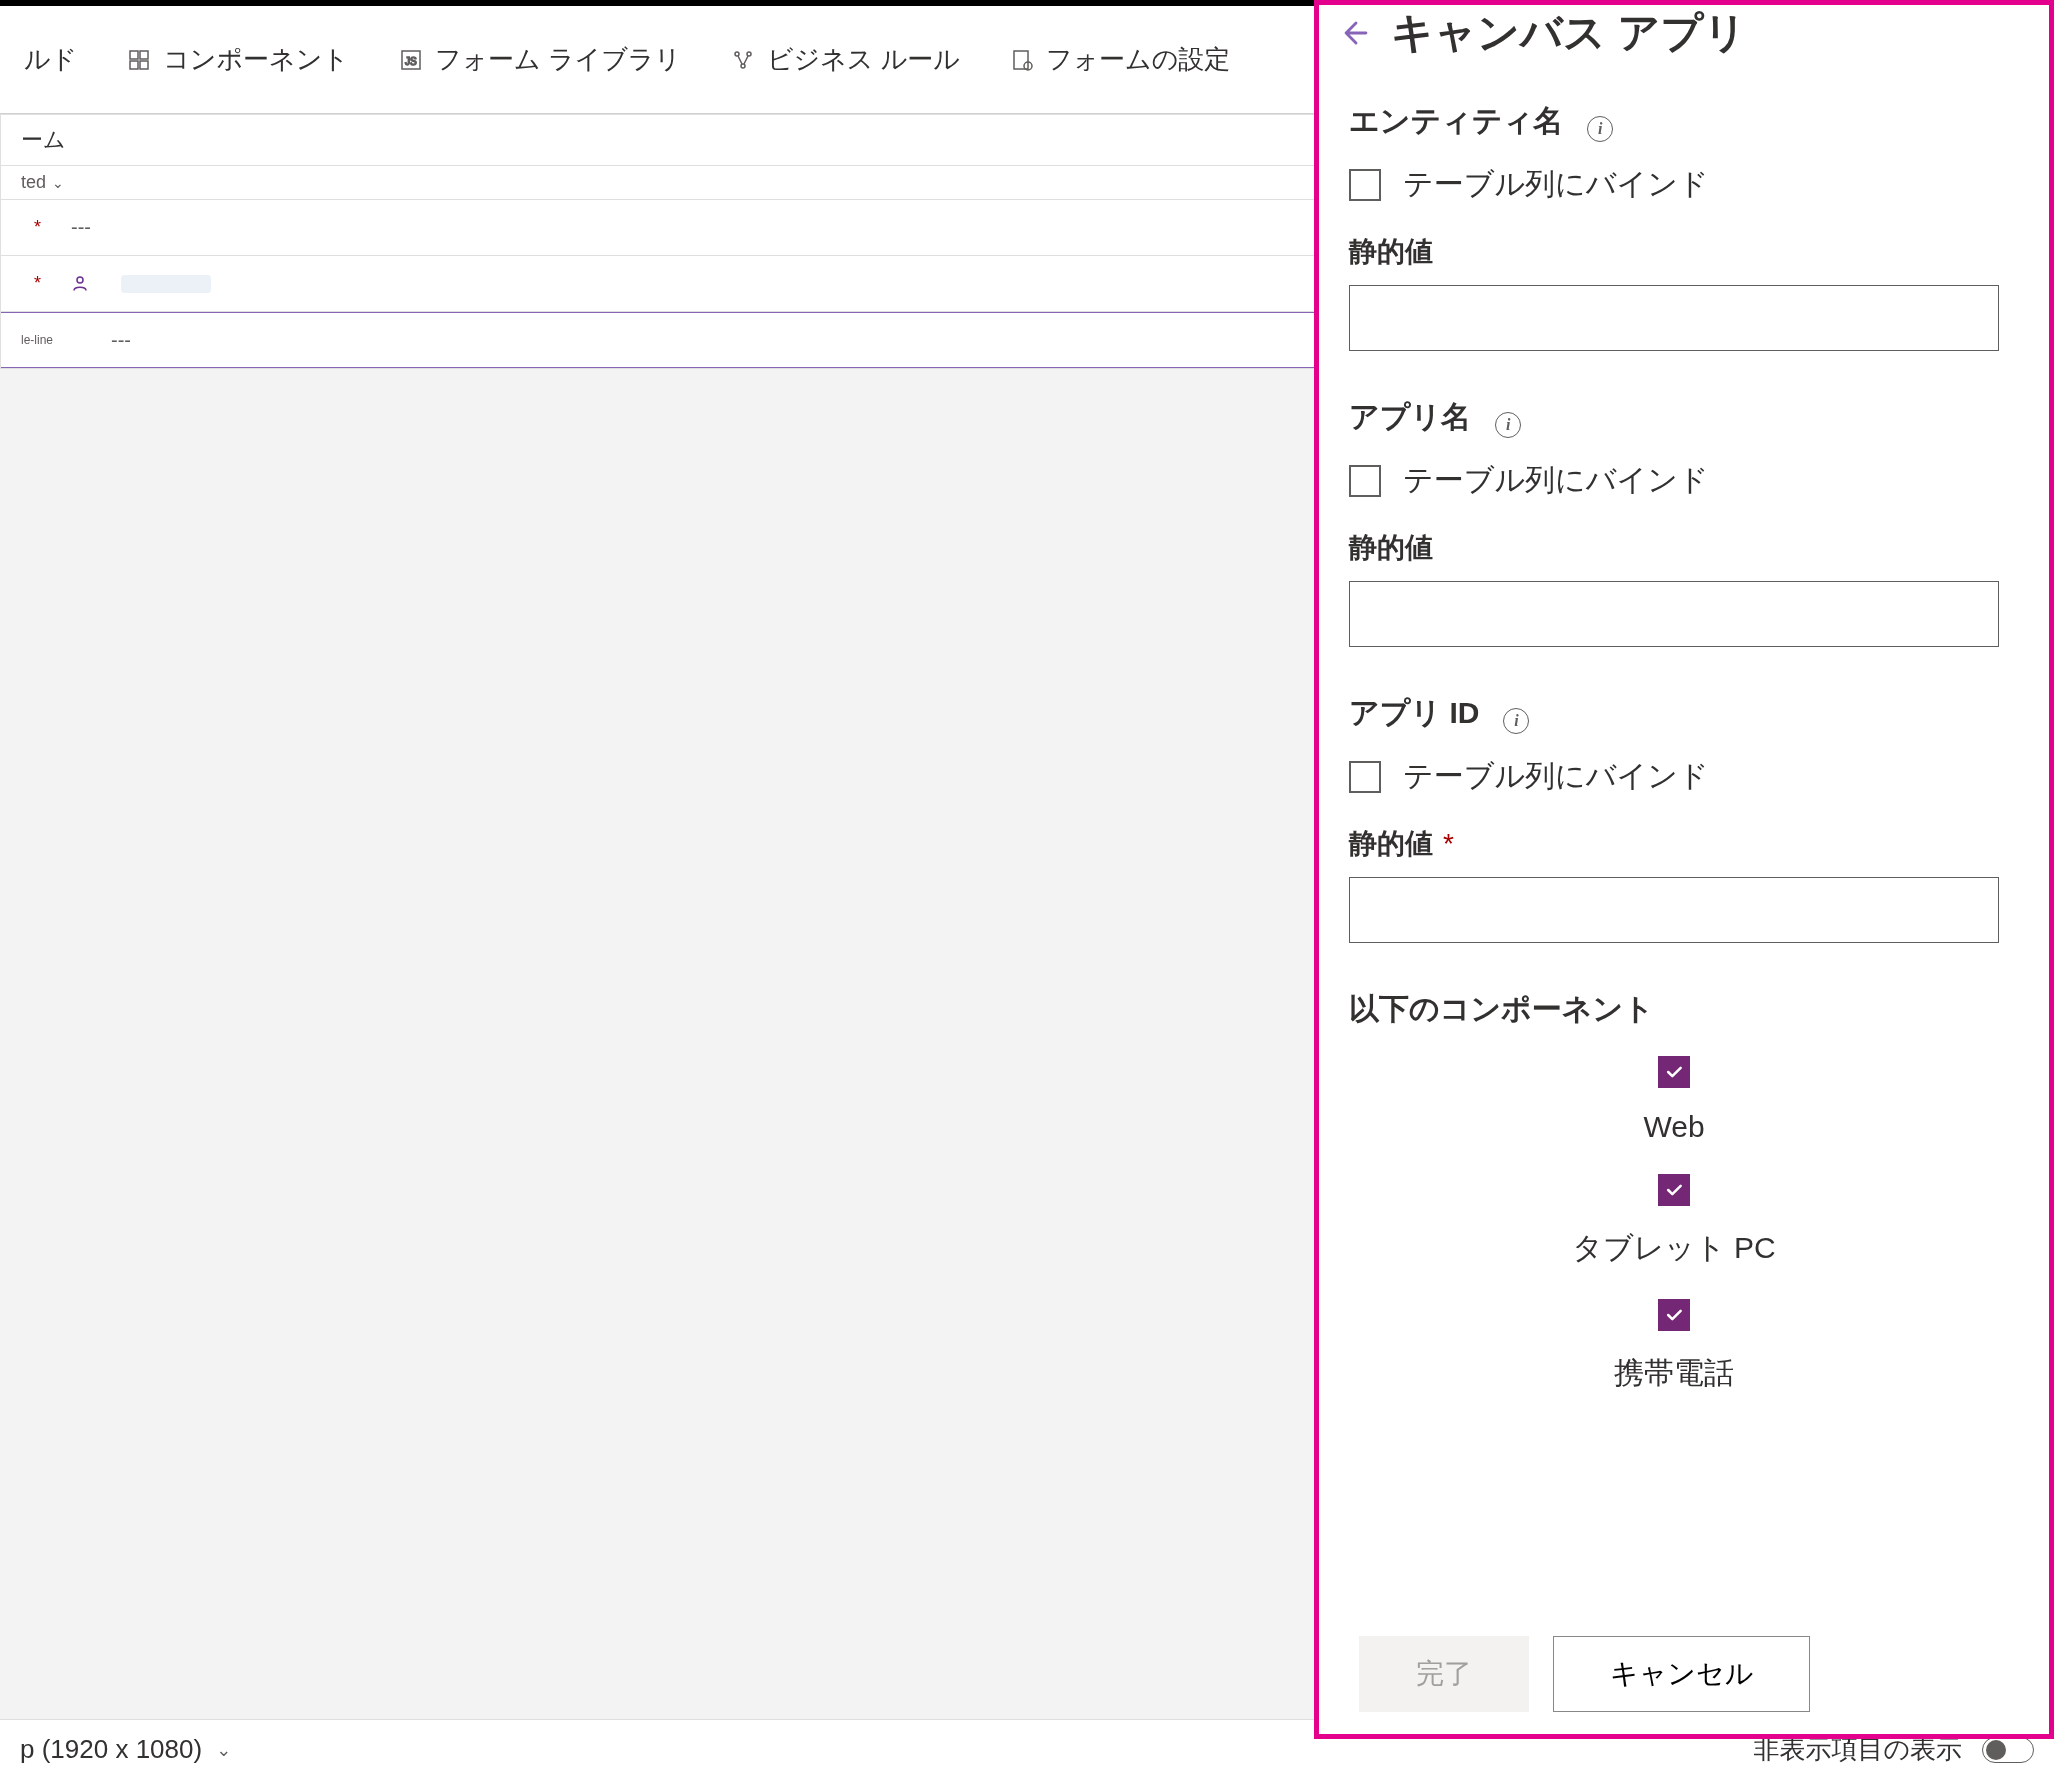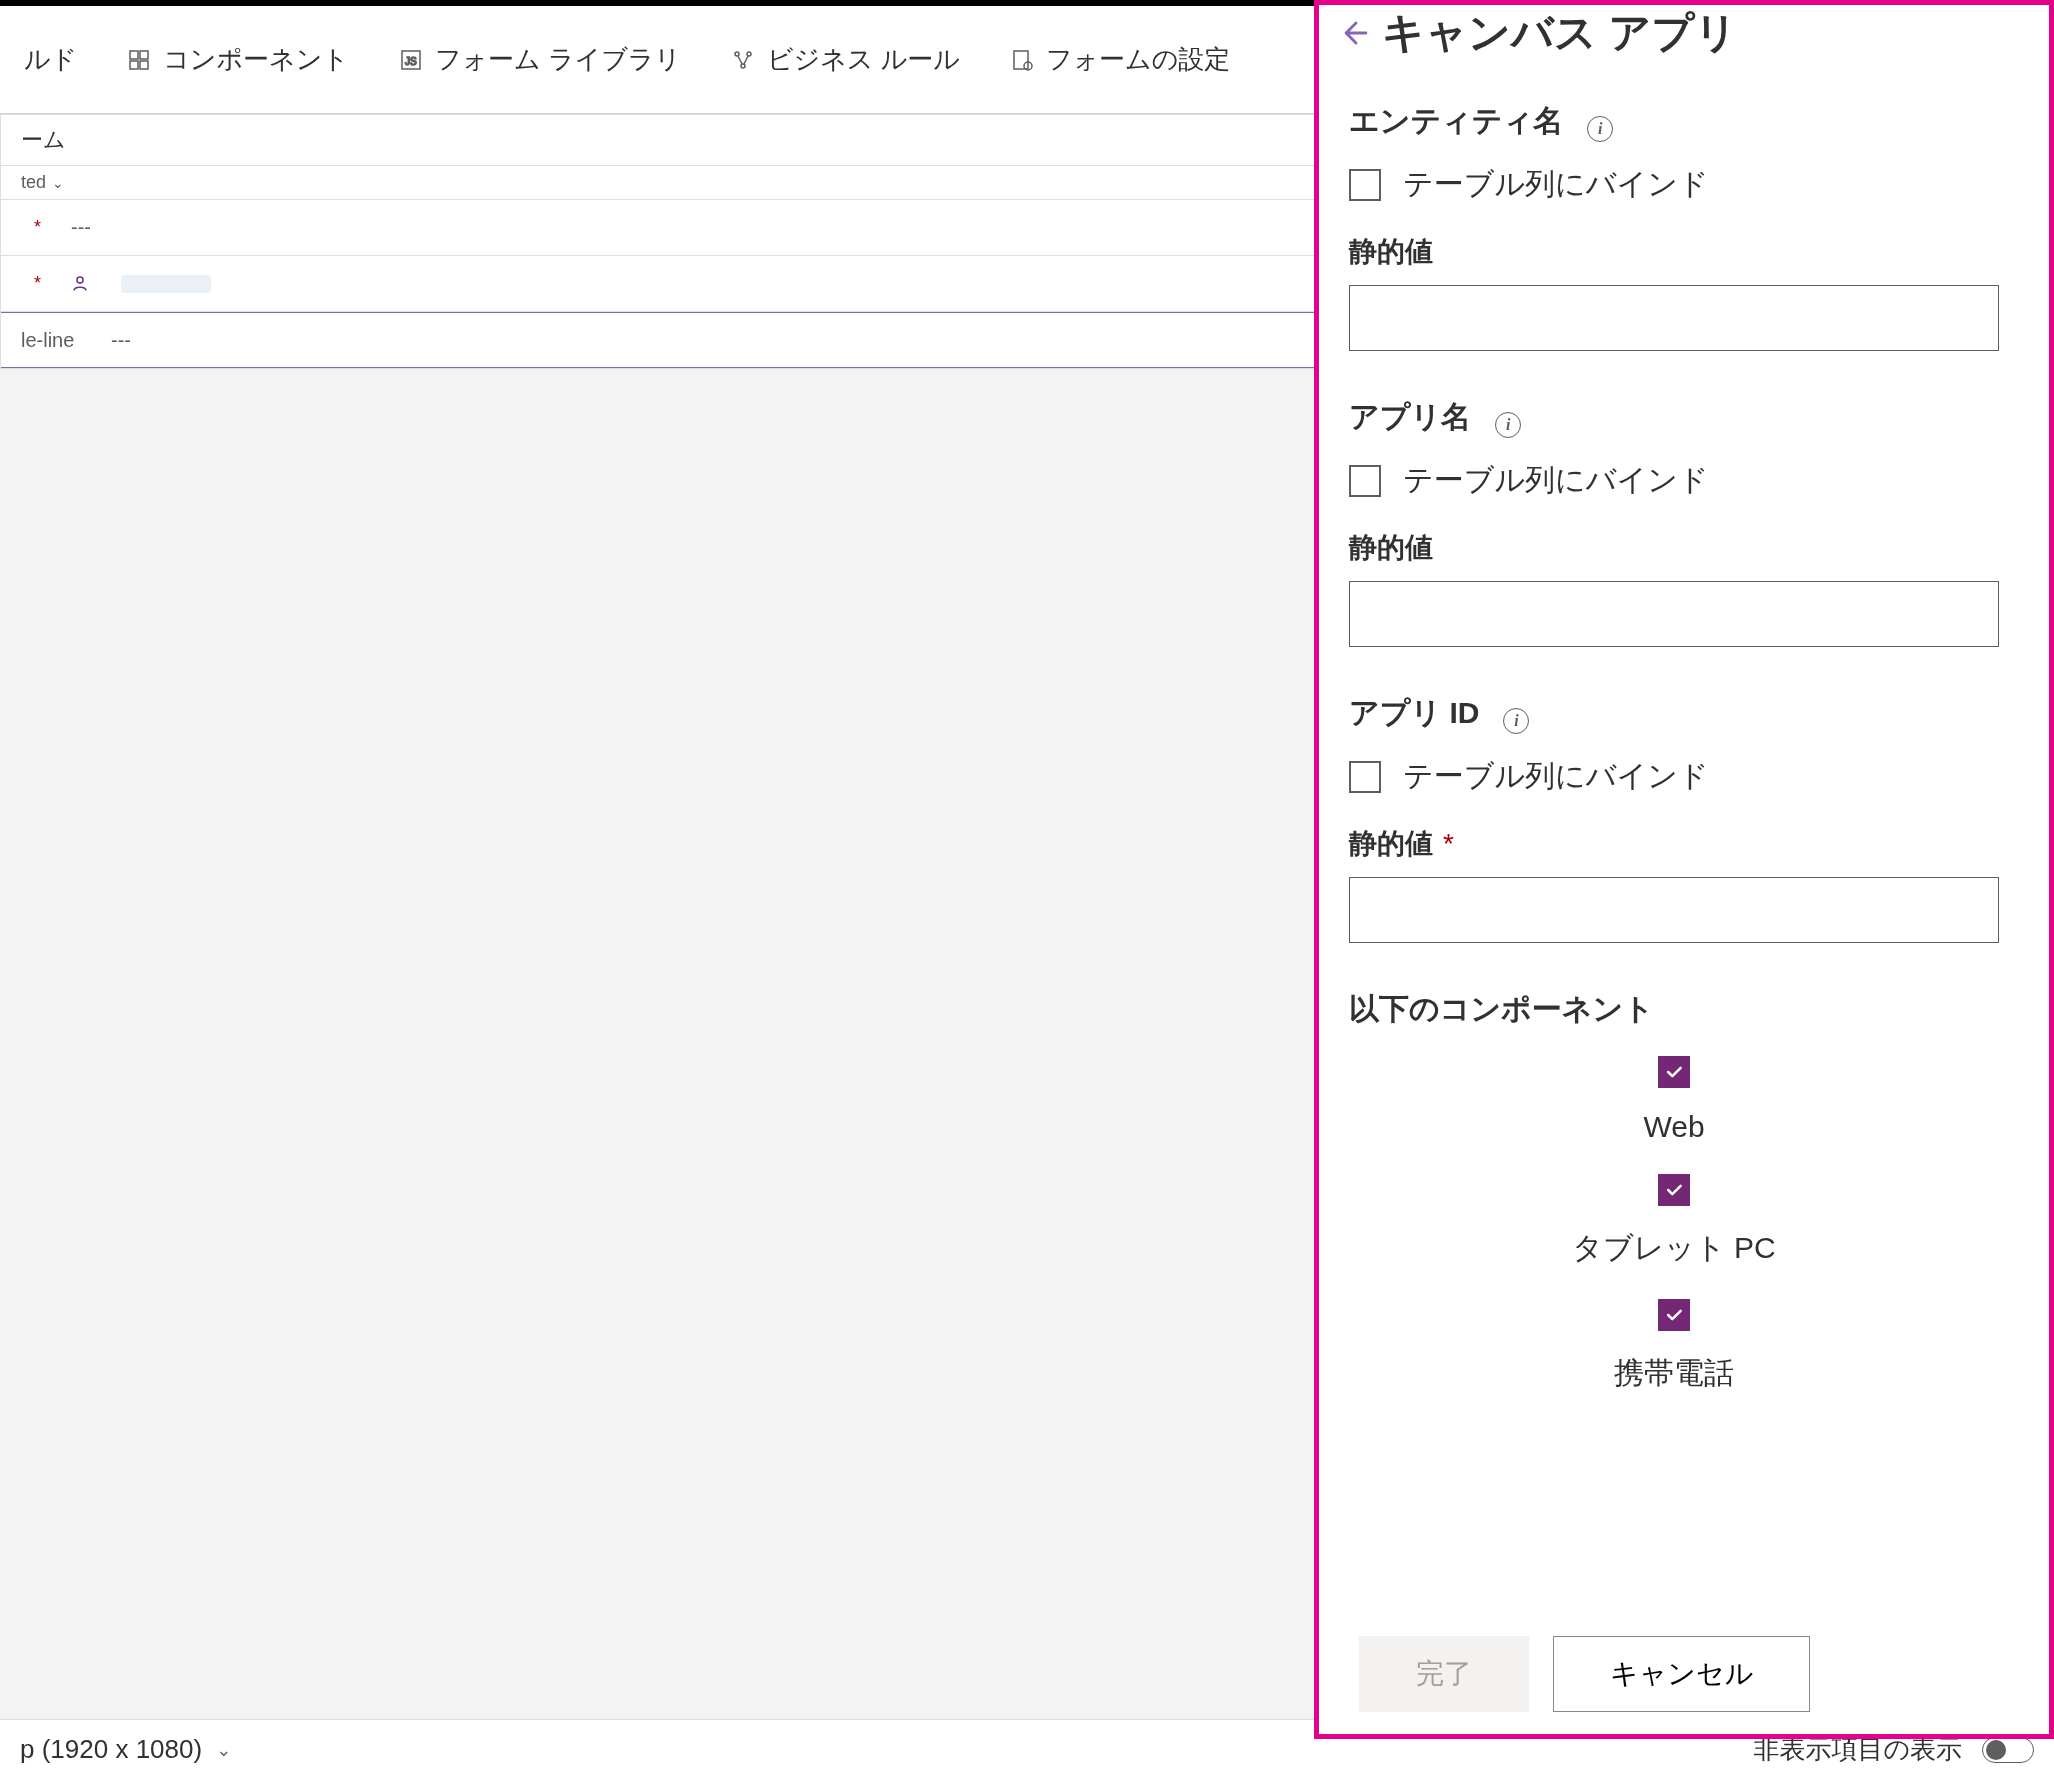"キャンバス アプリ" .panel-header { gap: 9px -> 18px }
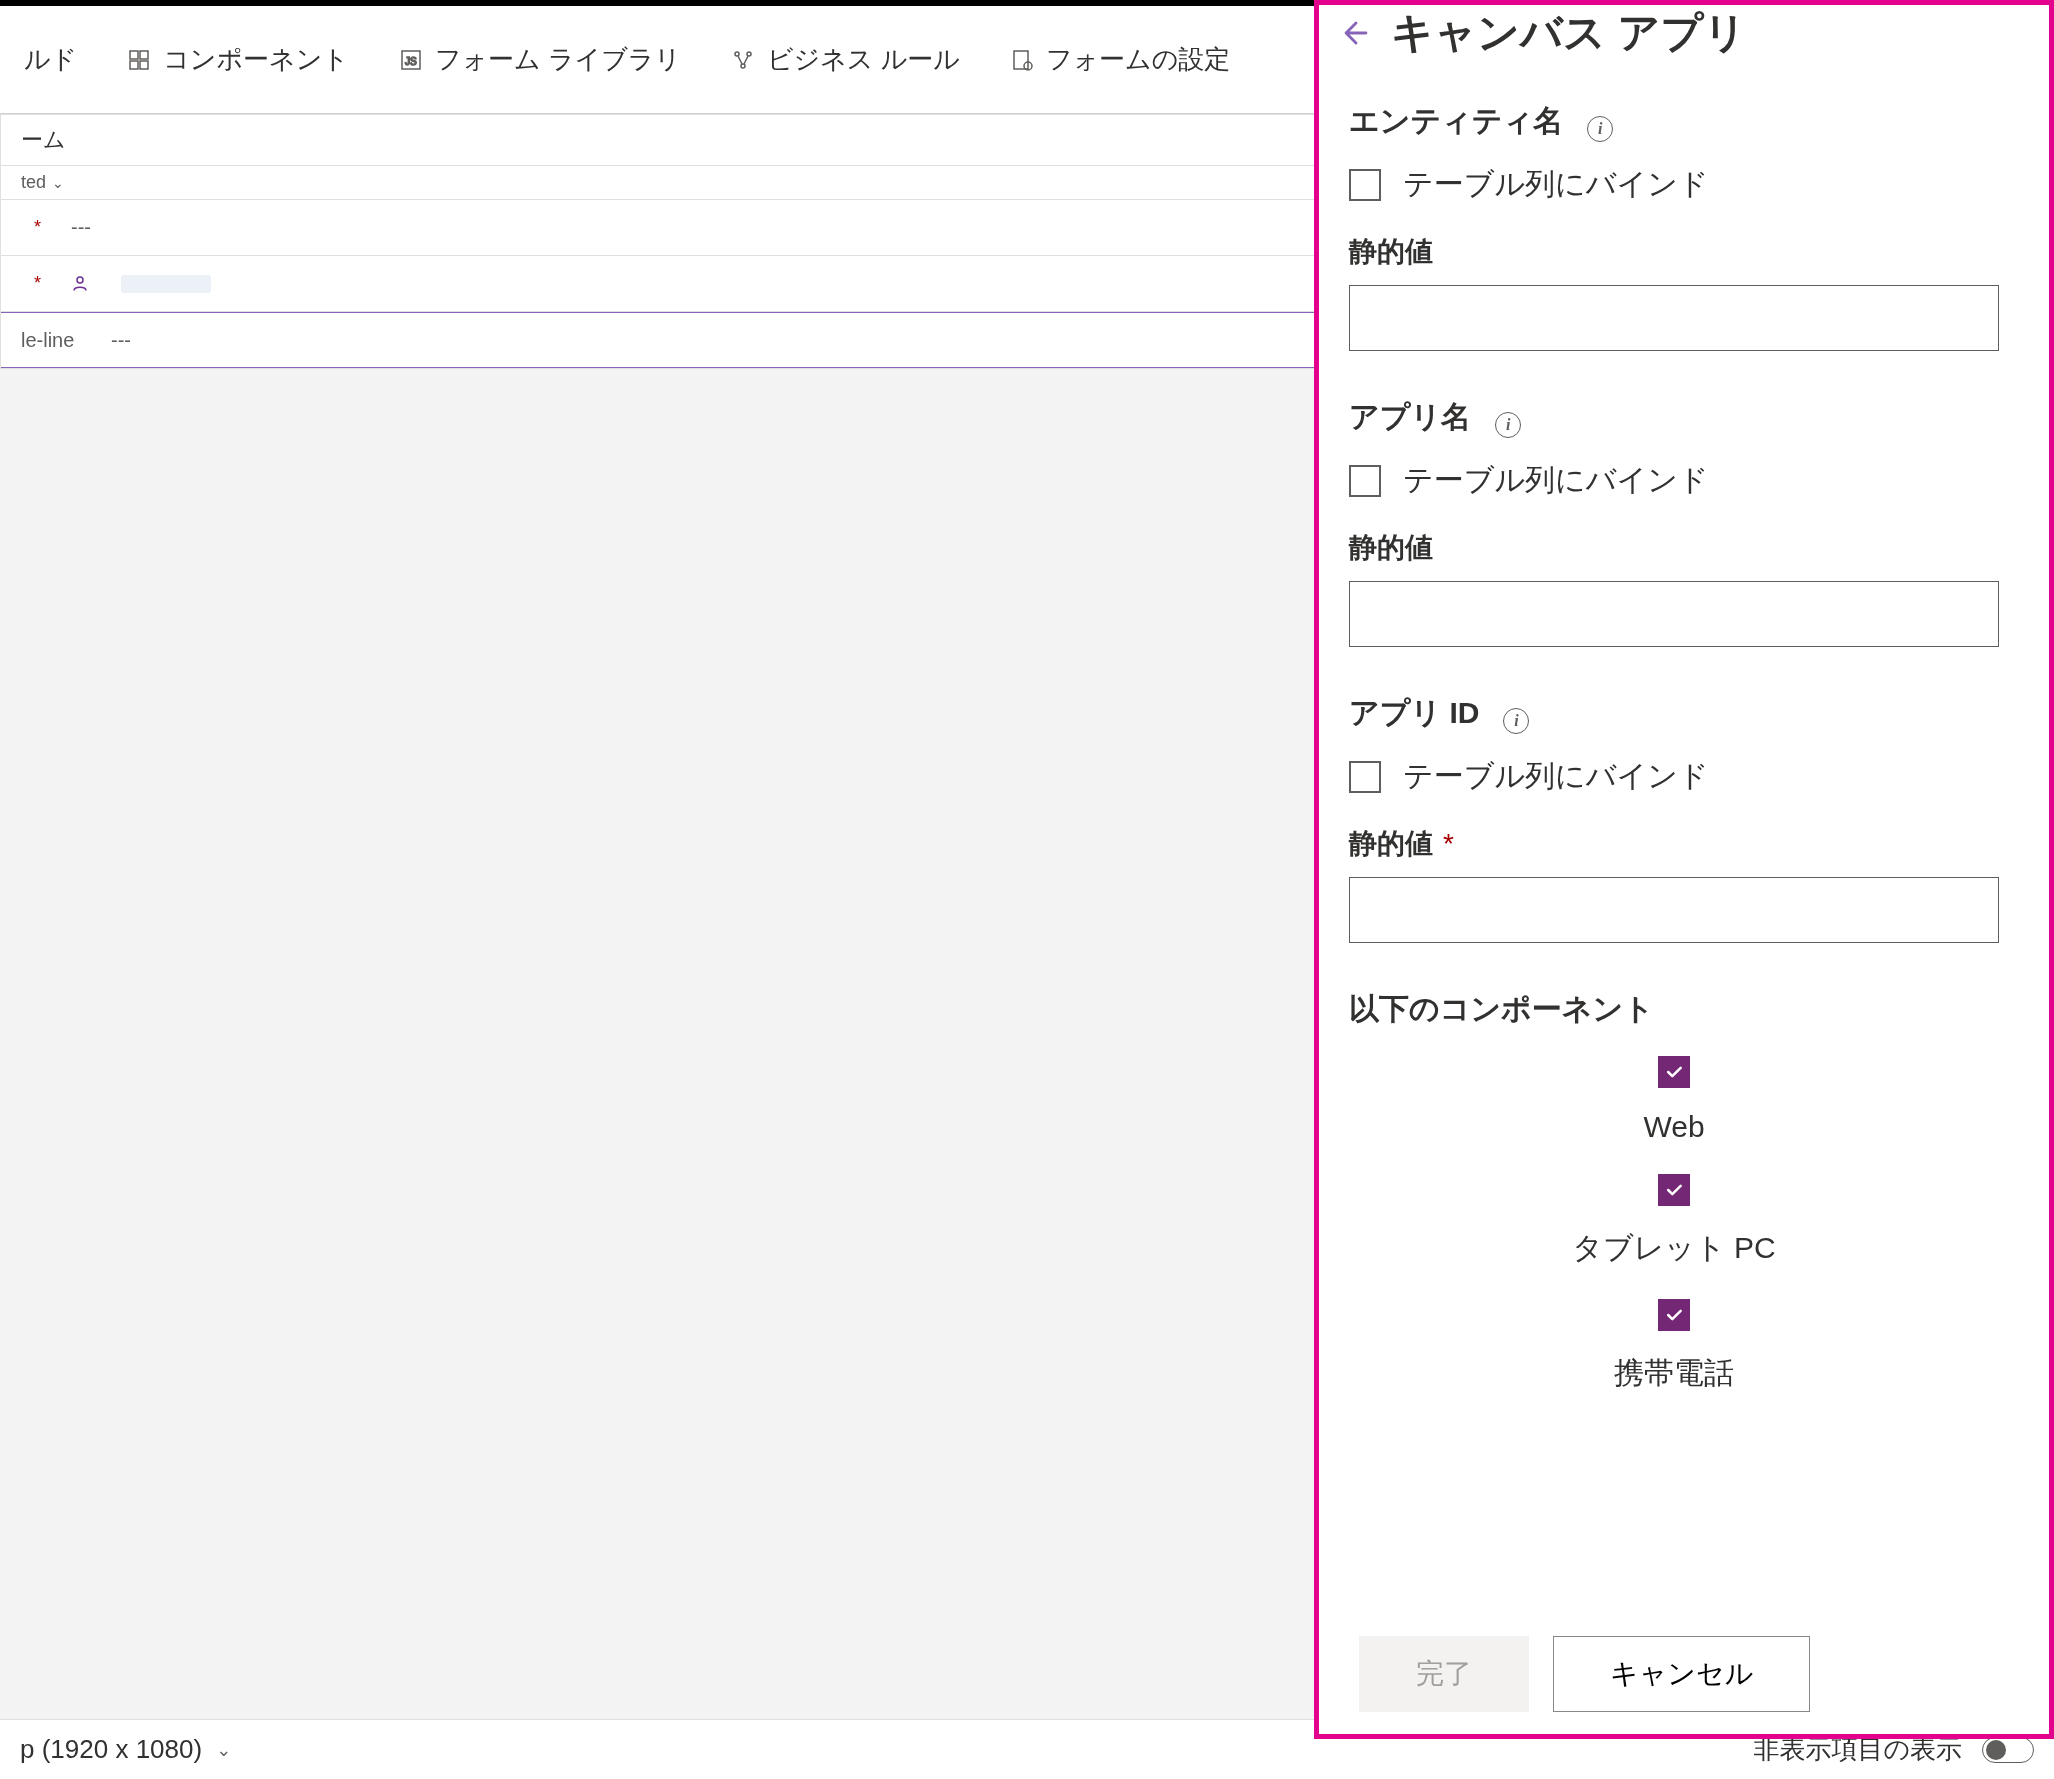"le-line" .row-label-cell { font-size: 20px -> 12px }
